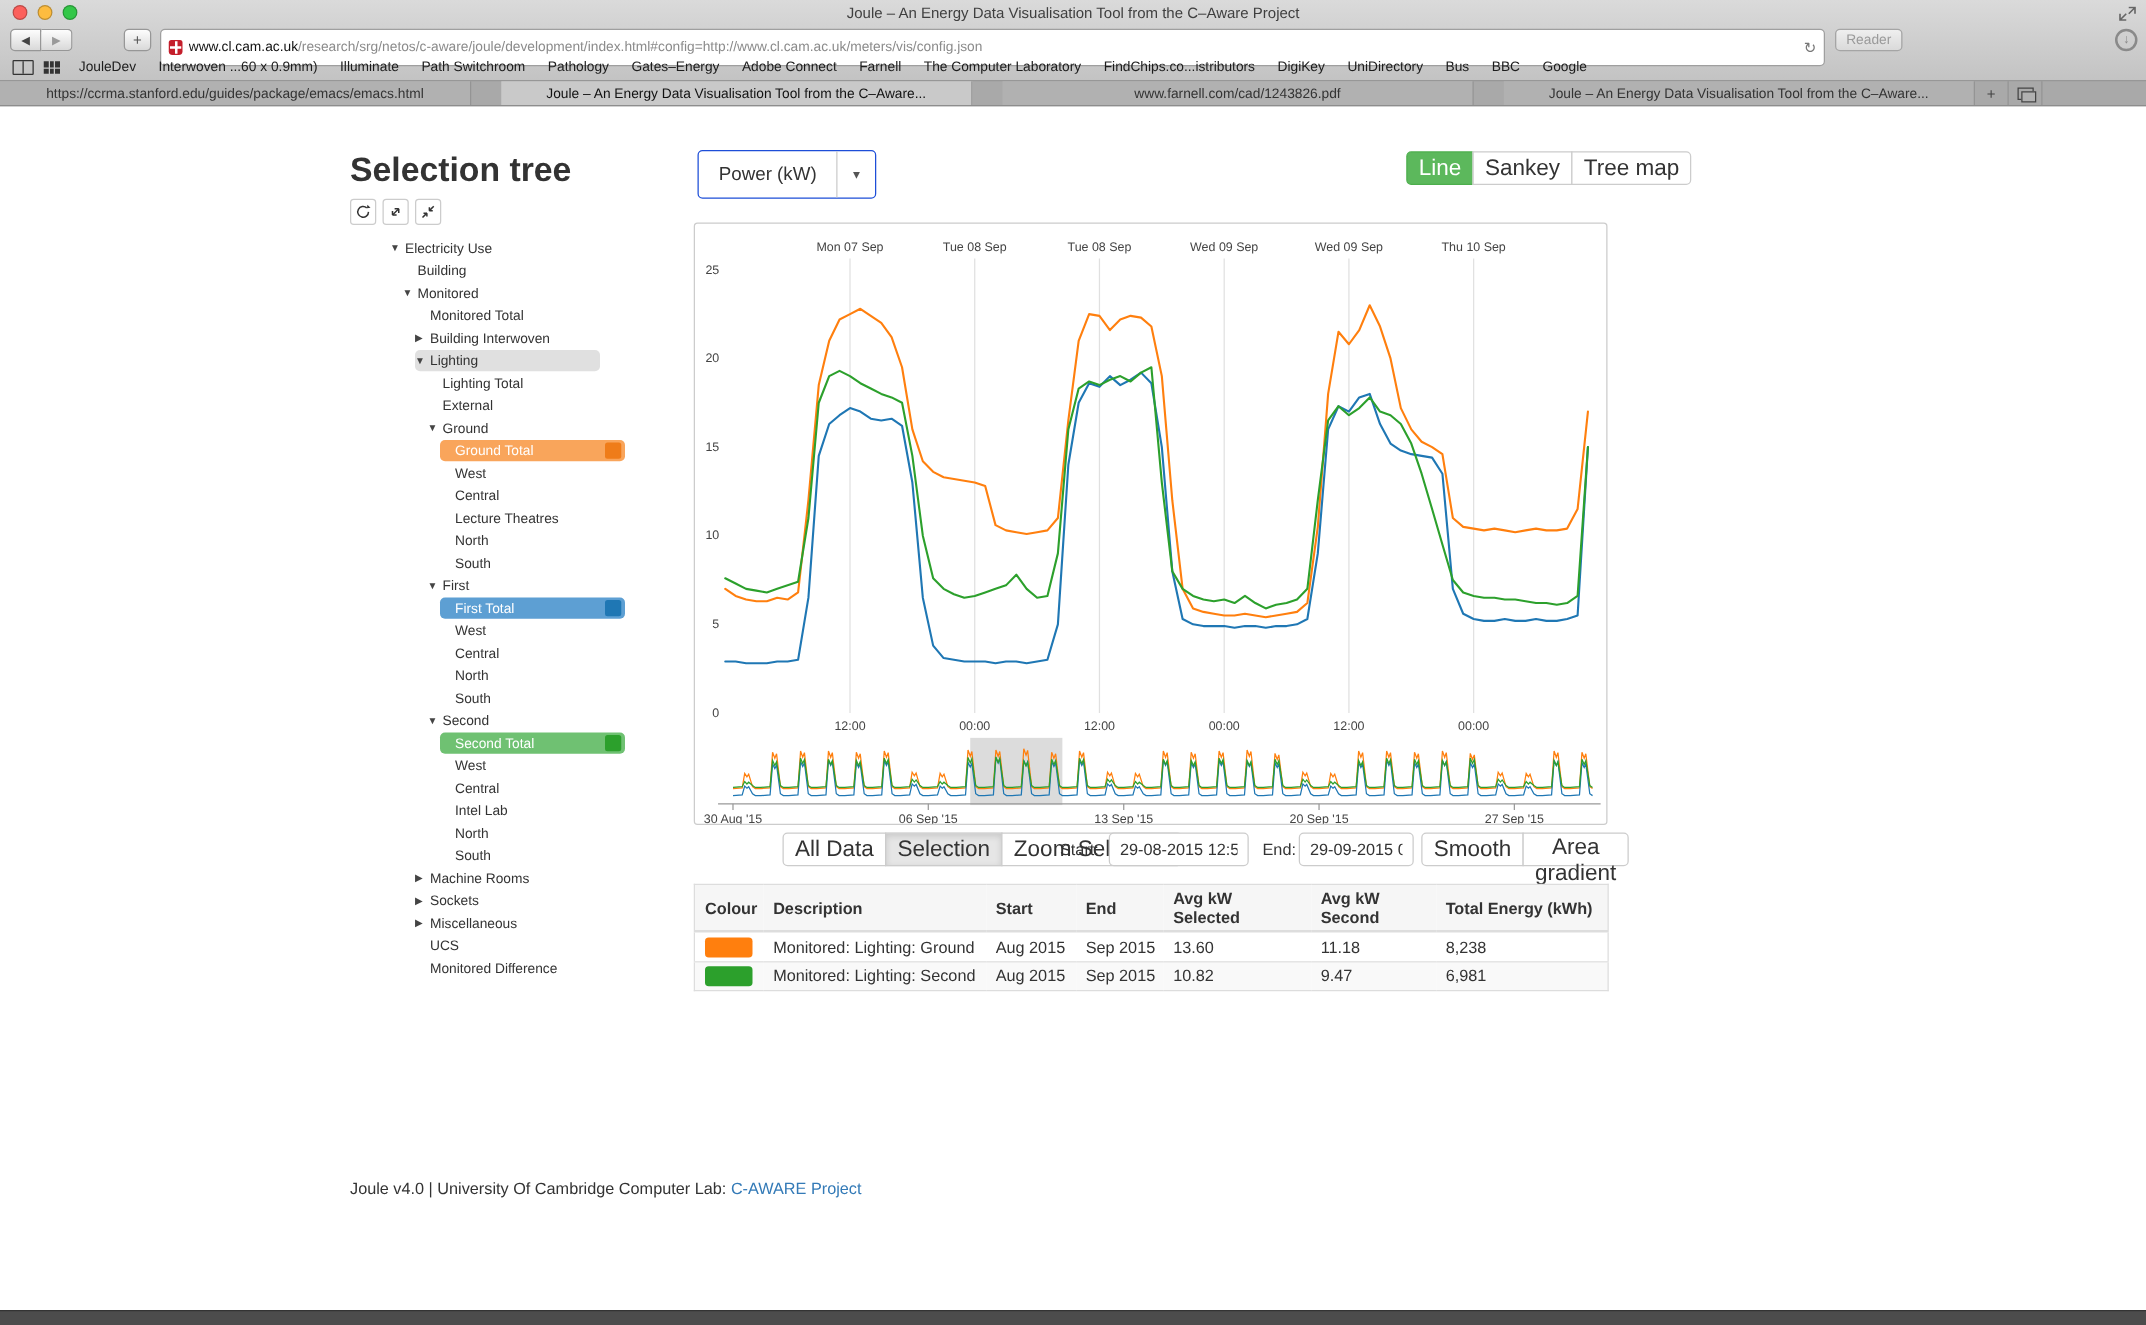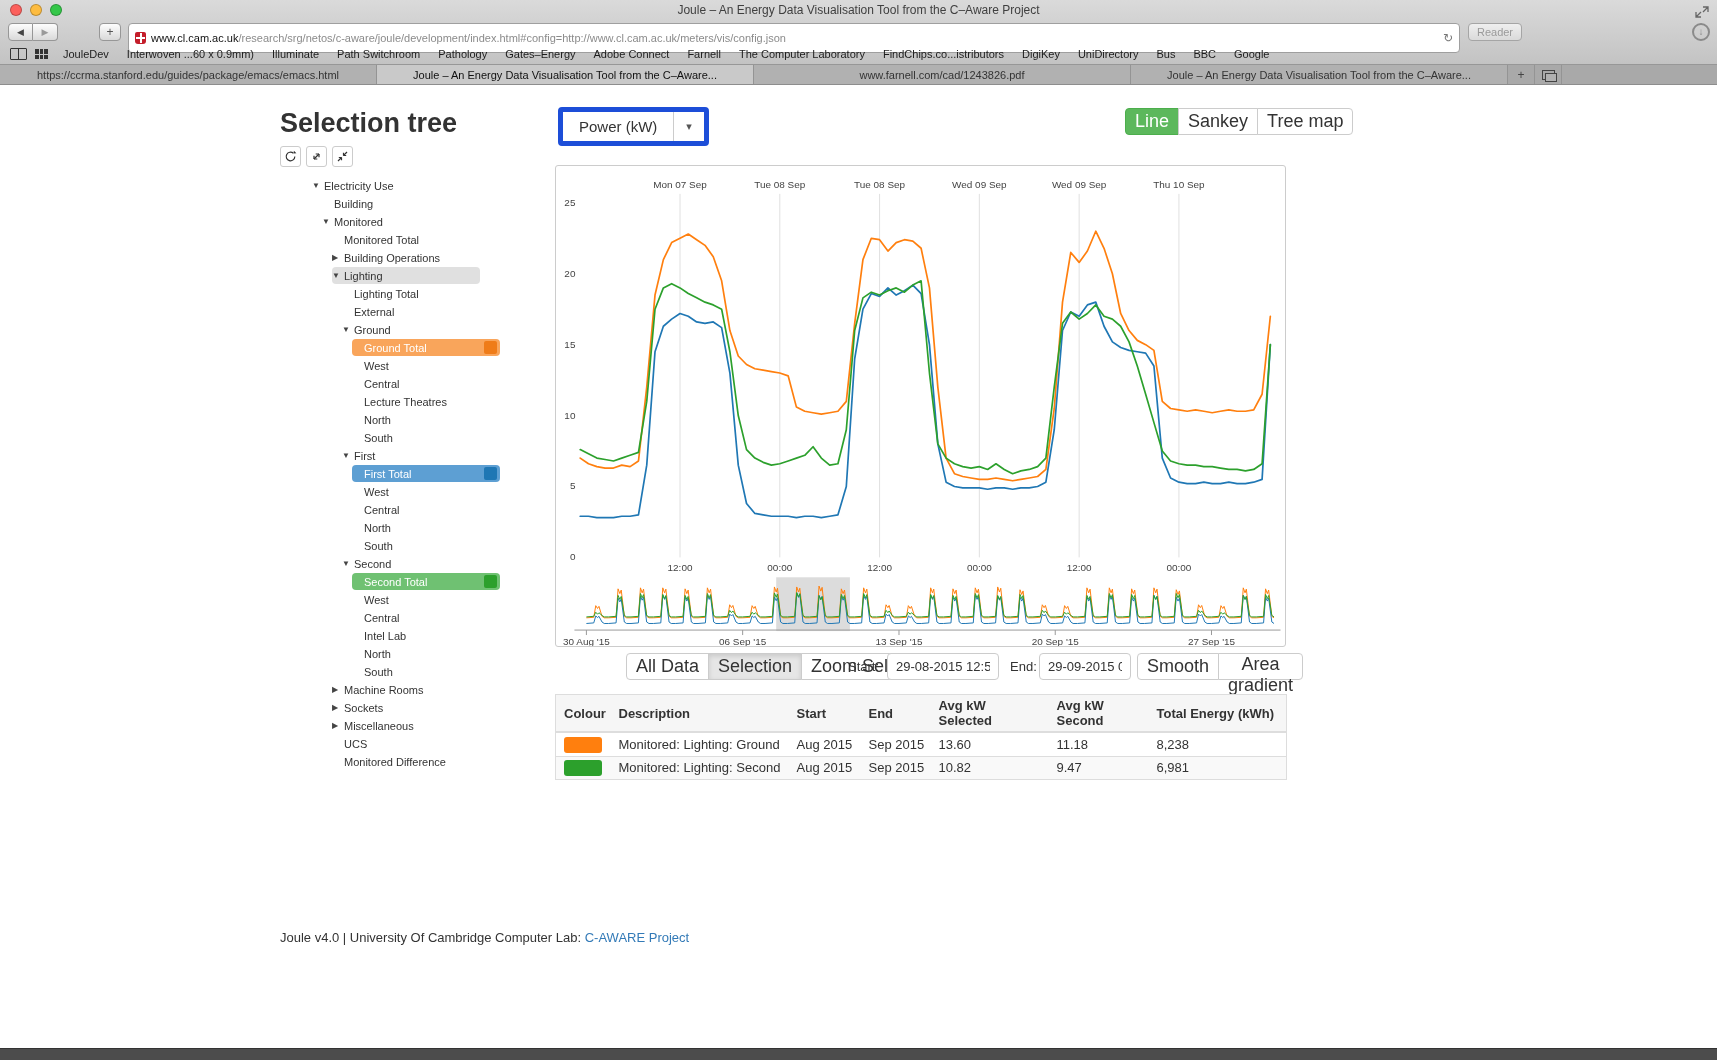"https://ccrma.stanford.edu/guides/packag" div { gap: none -> 24px }
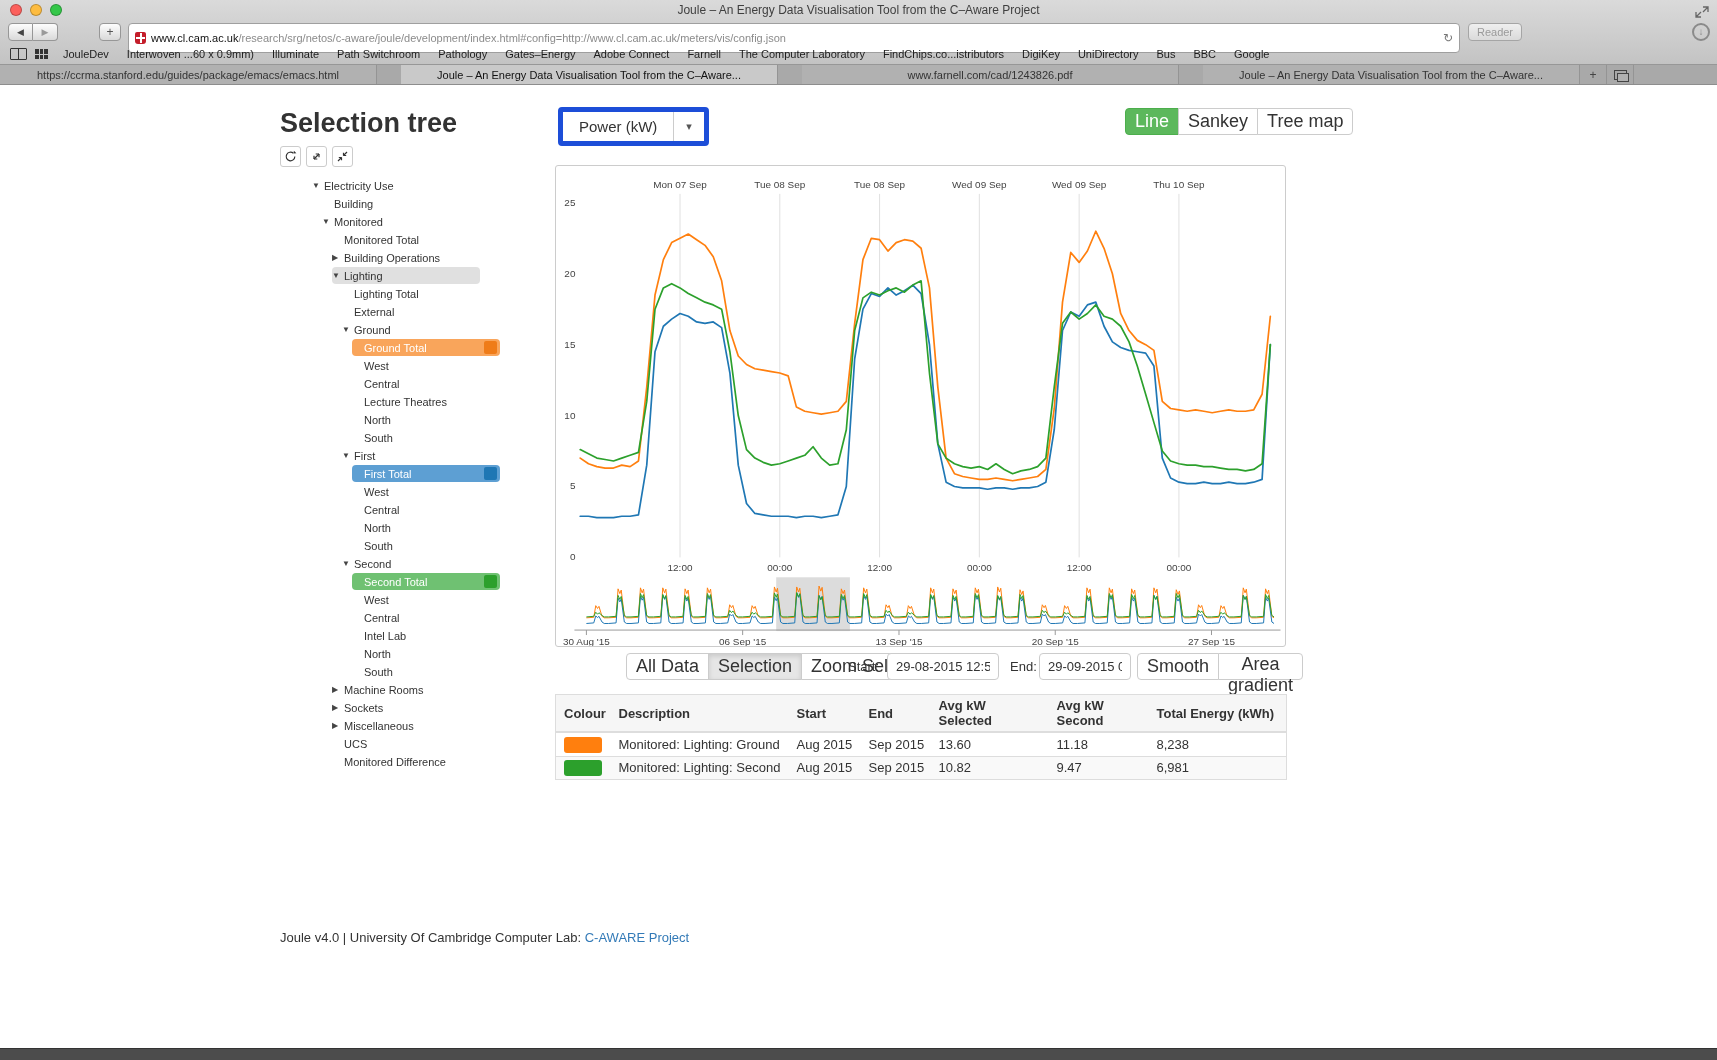"Selection tree" .page { top: 85px -> 98px }
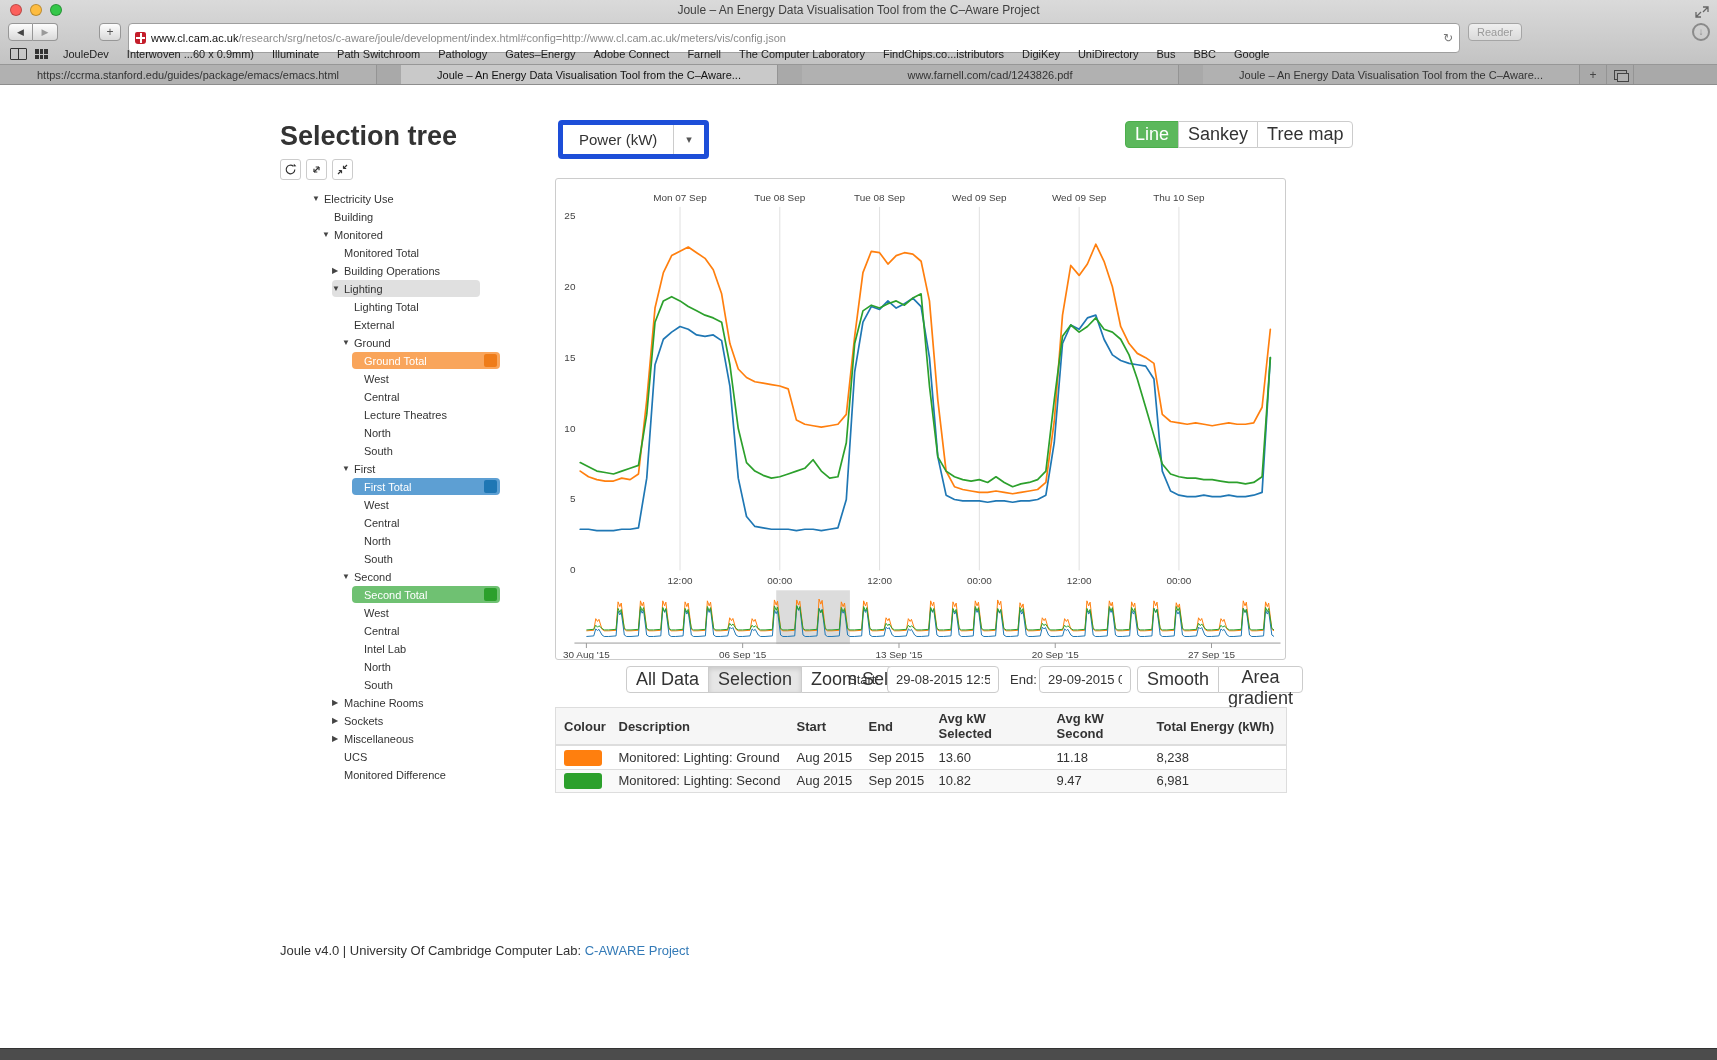"Power (kW)" .power-select { border: 5px solid #1d4ed8 -> 1px solid #1d4ed8 }
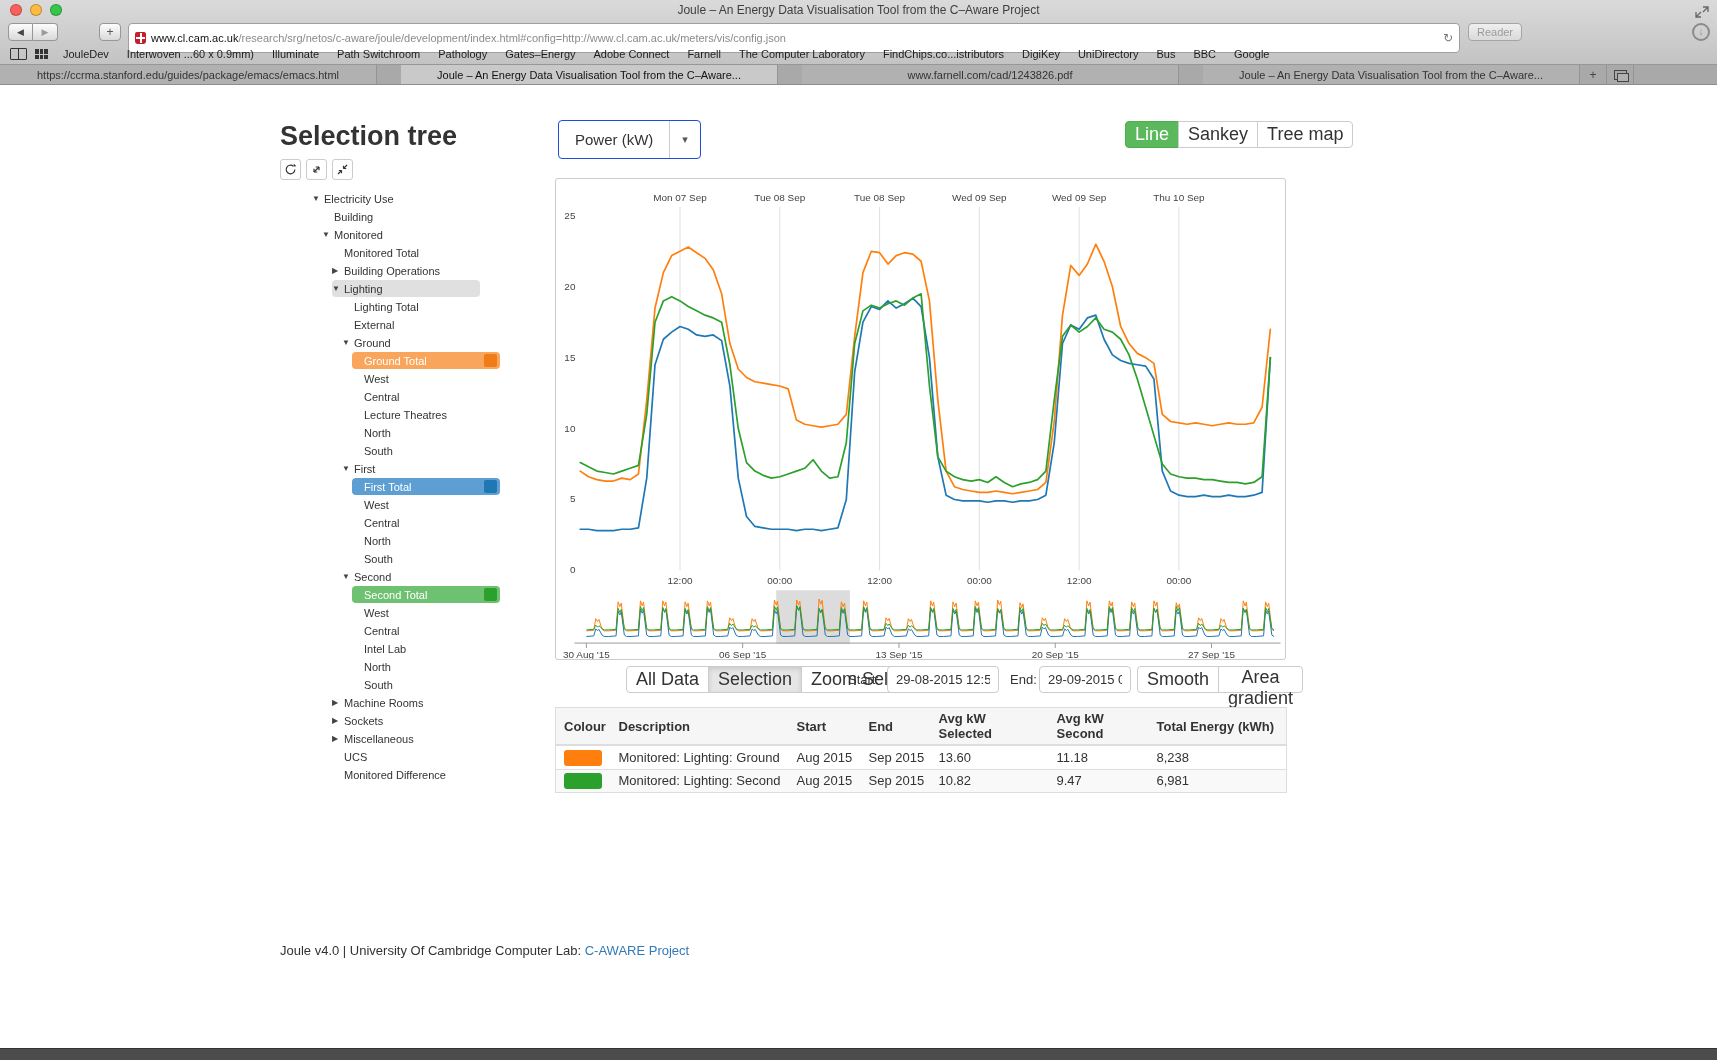"Building Operations" span.tree-label { text: Operations -> Interwoven }
